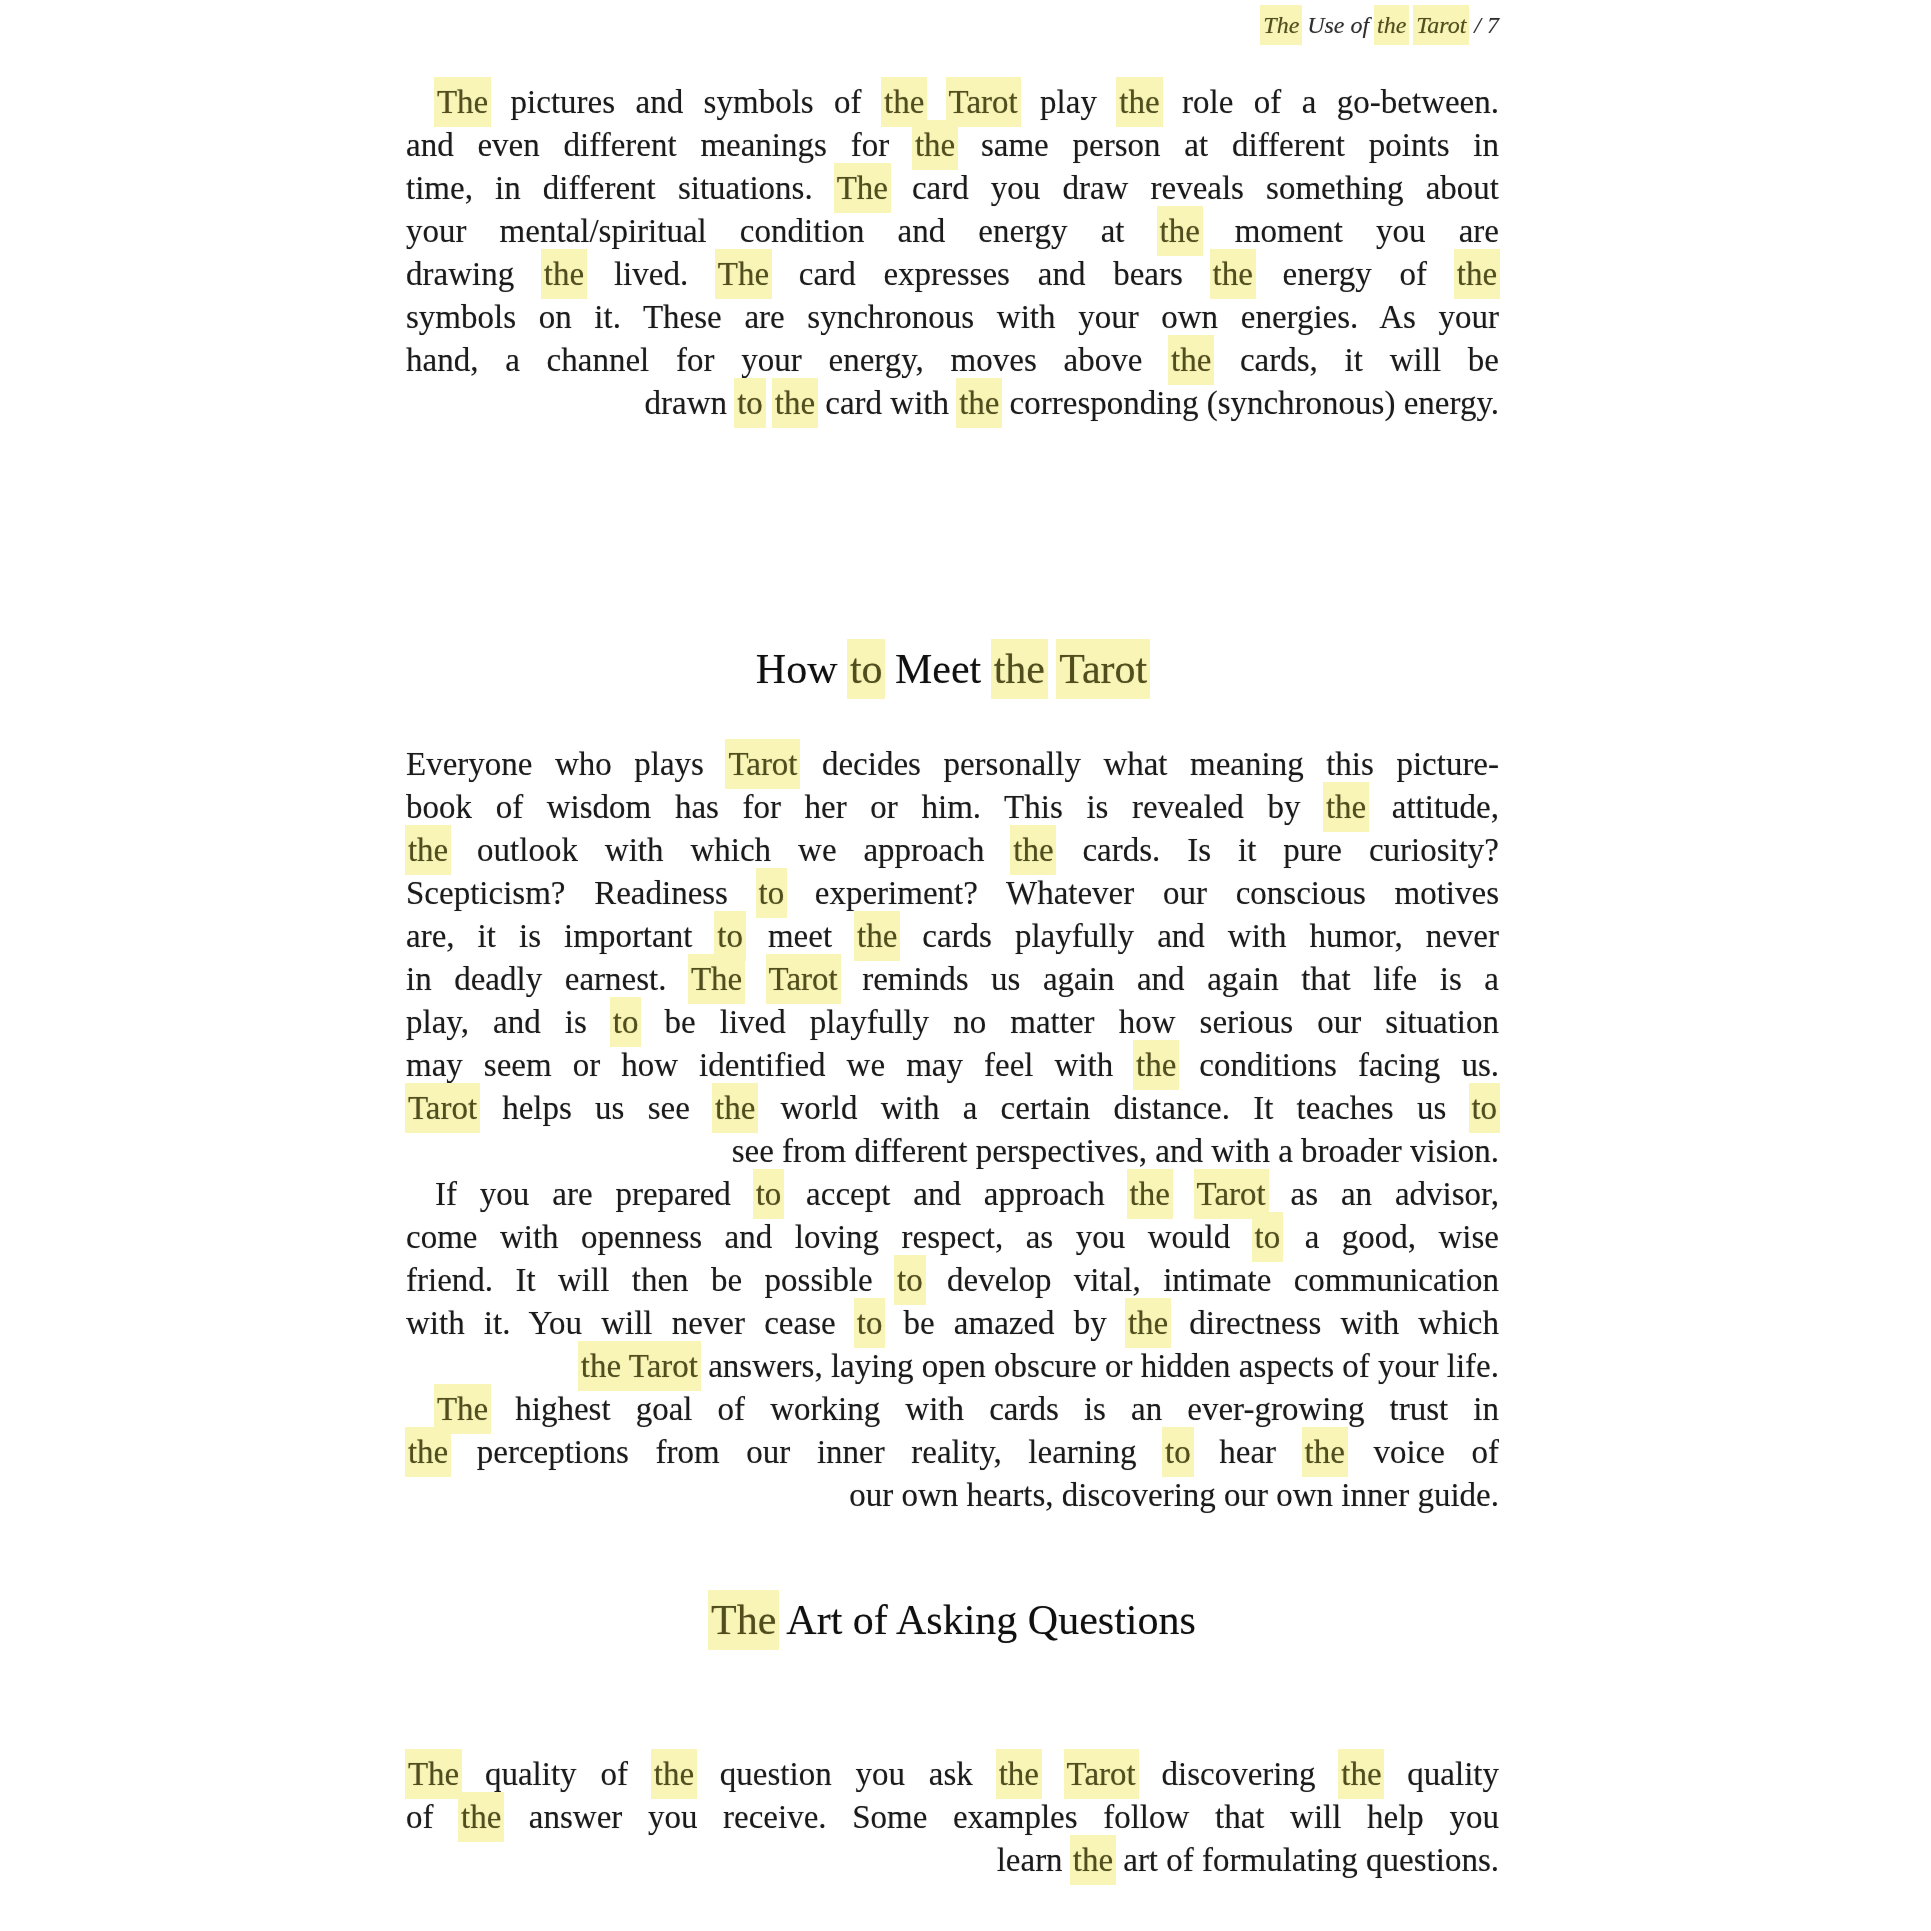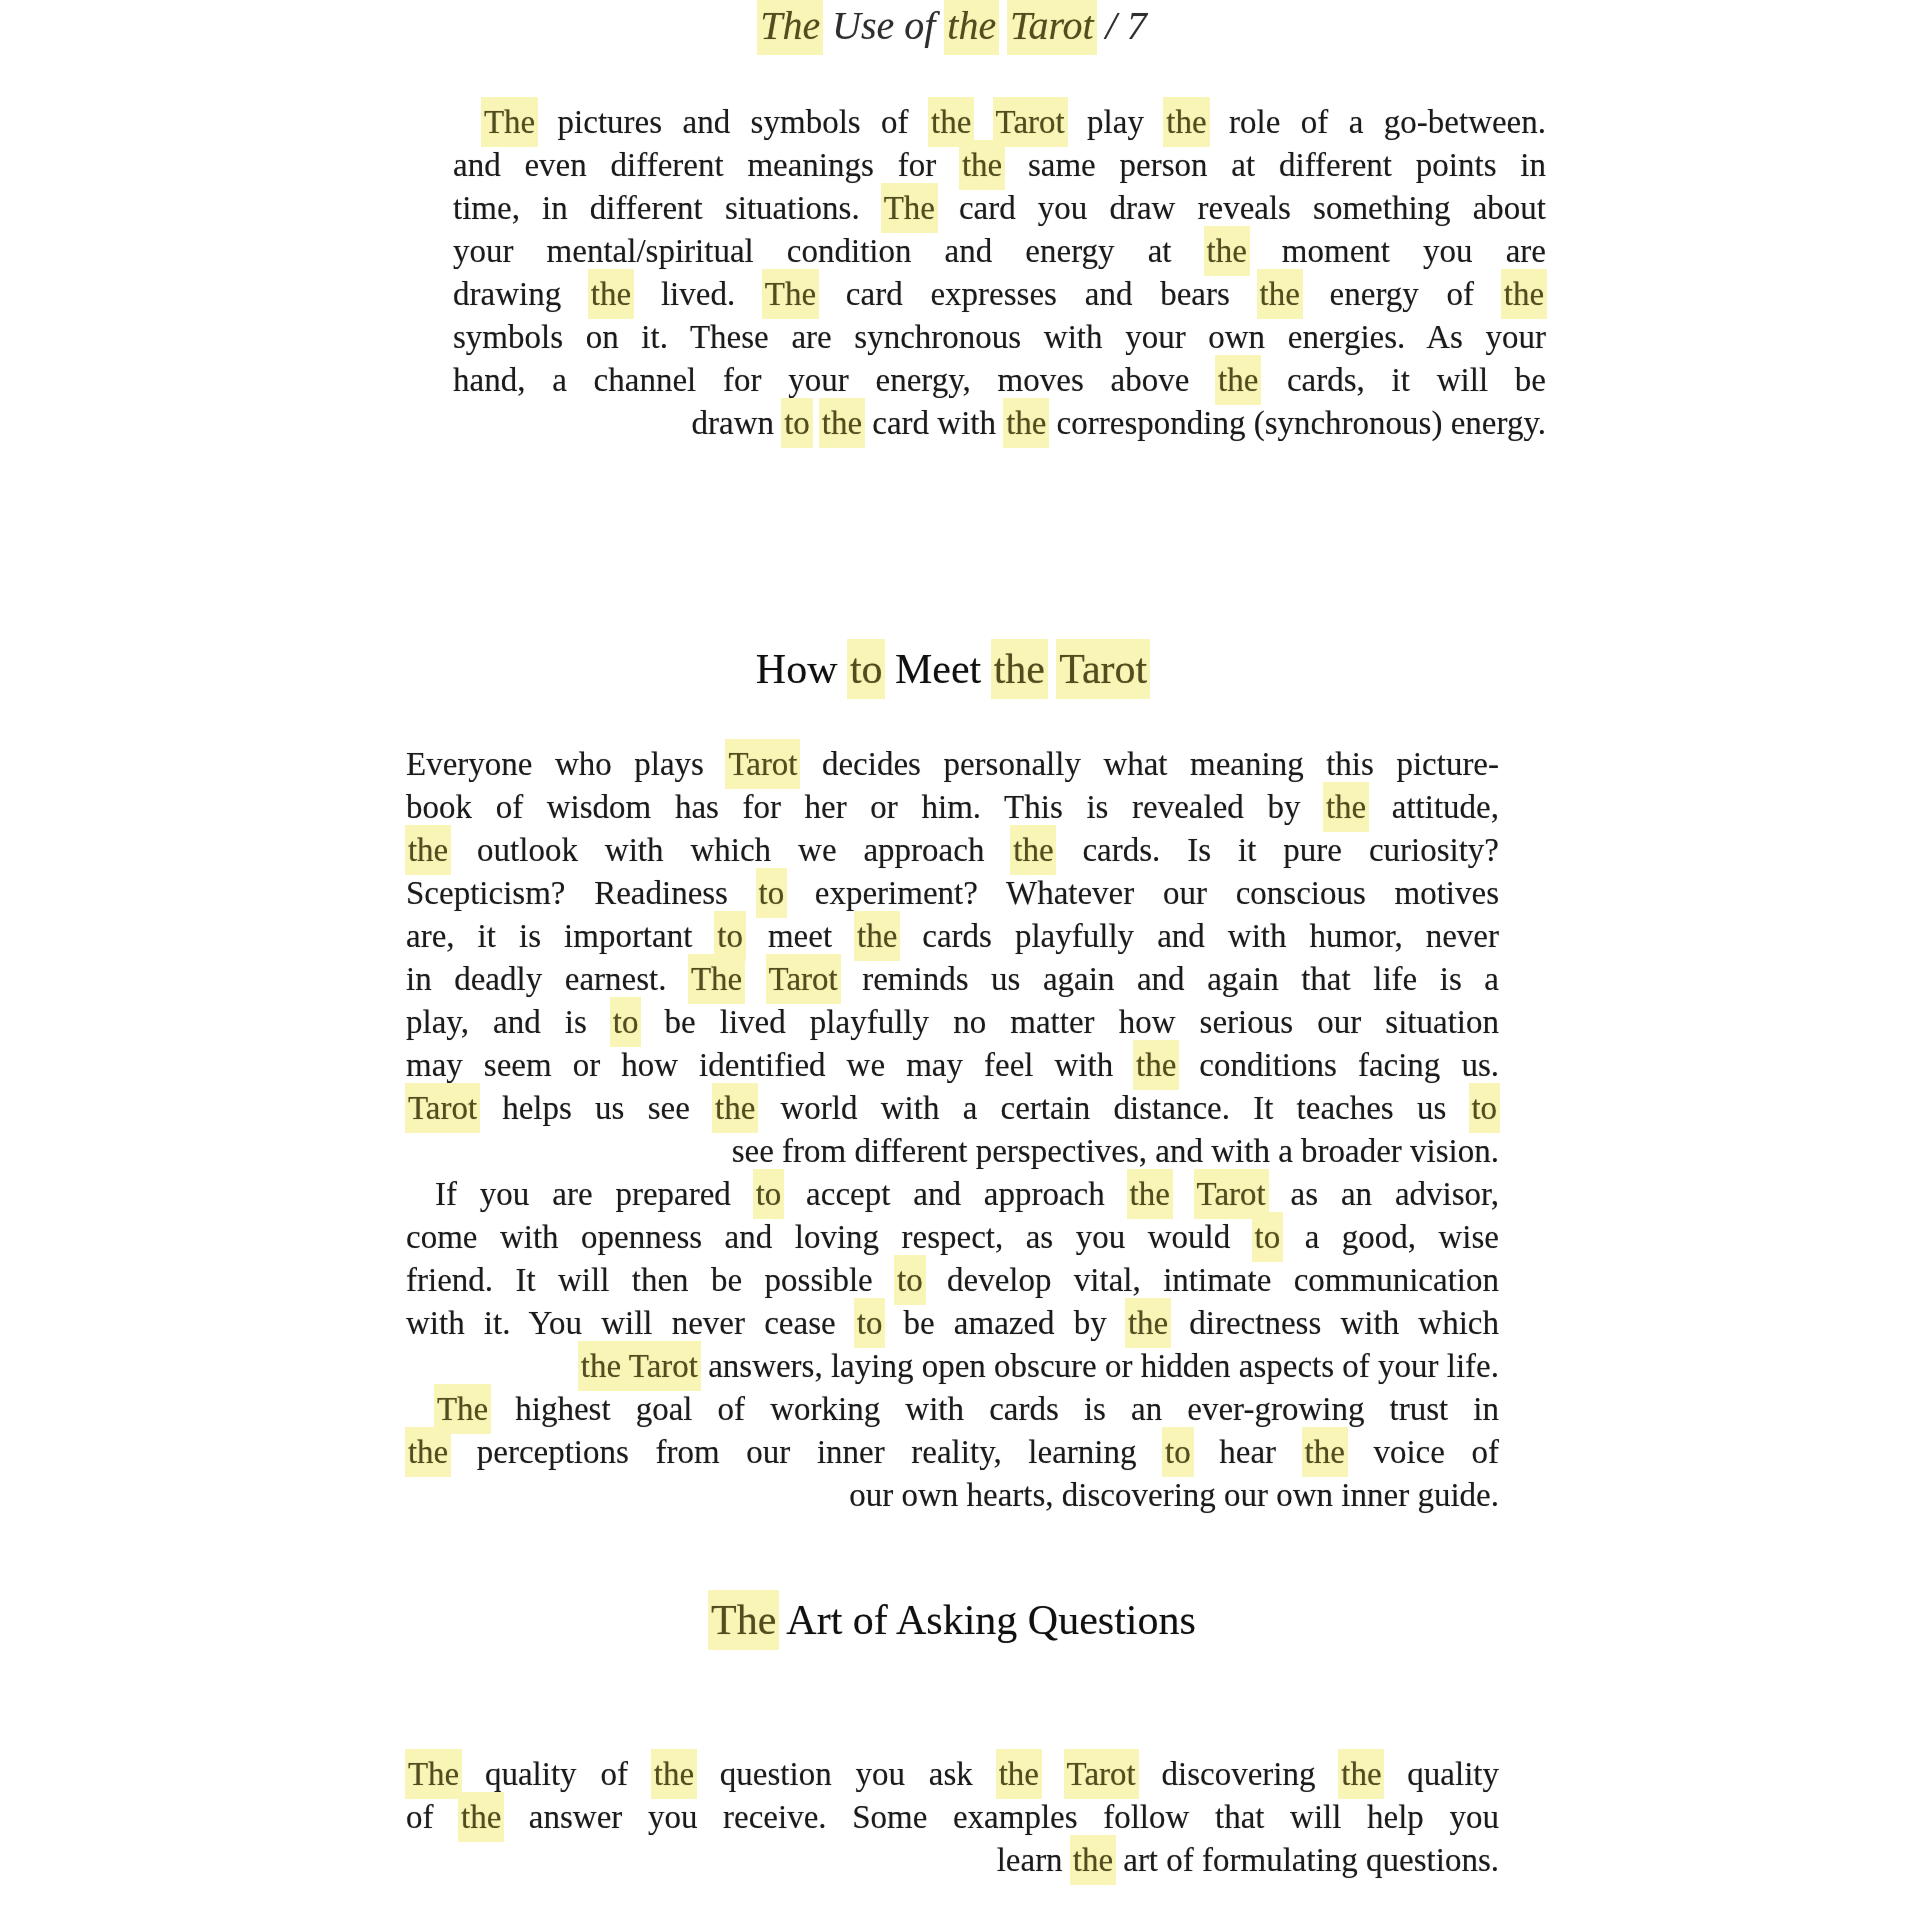"The Use of the Tarot" .running-head .line { font-size: 40px -> 24px; text-align: center -> right }
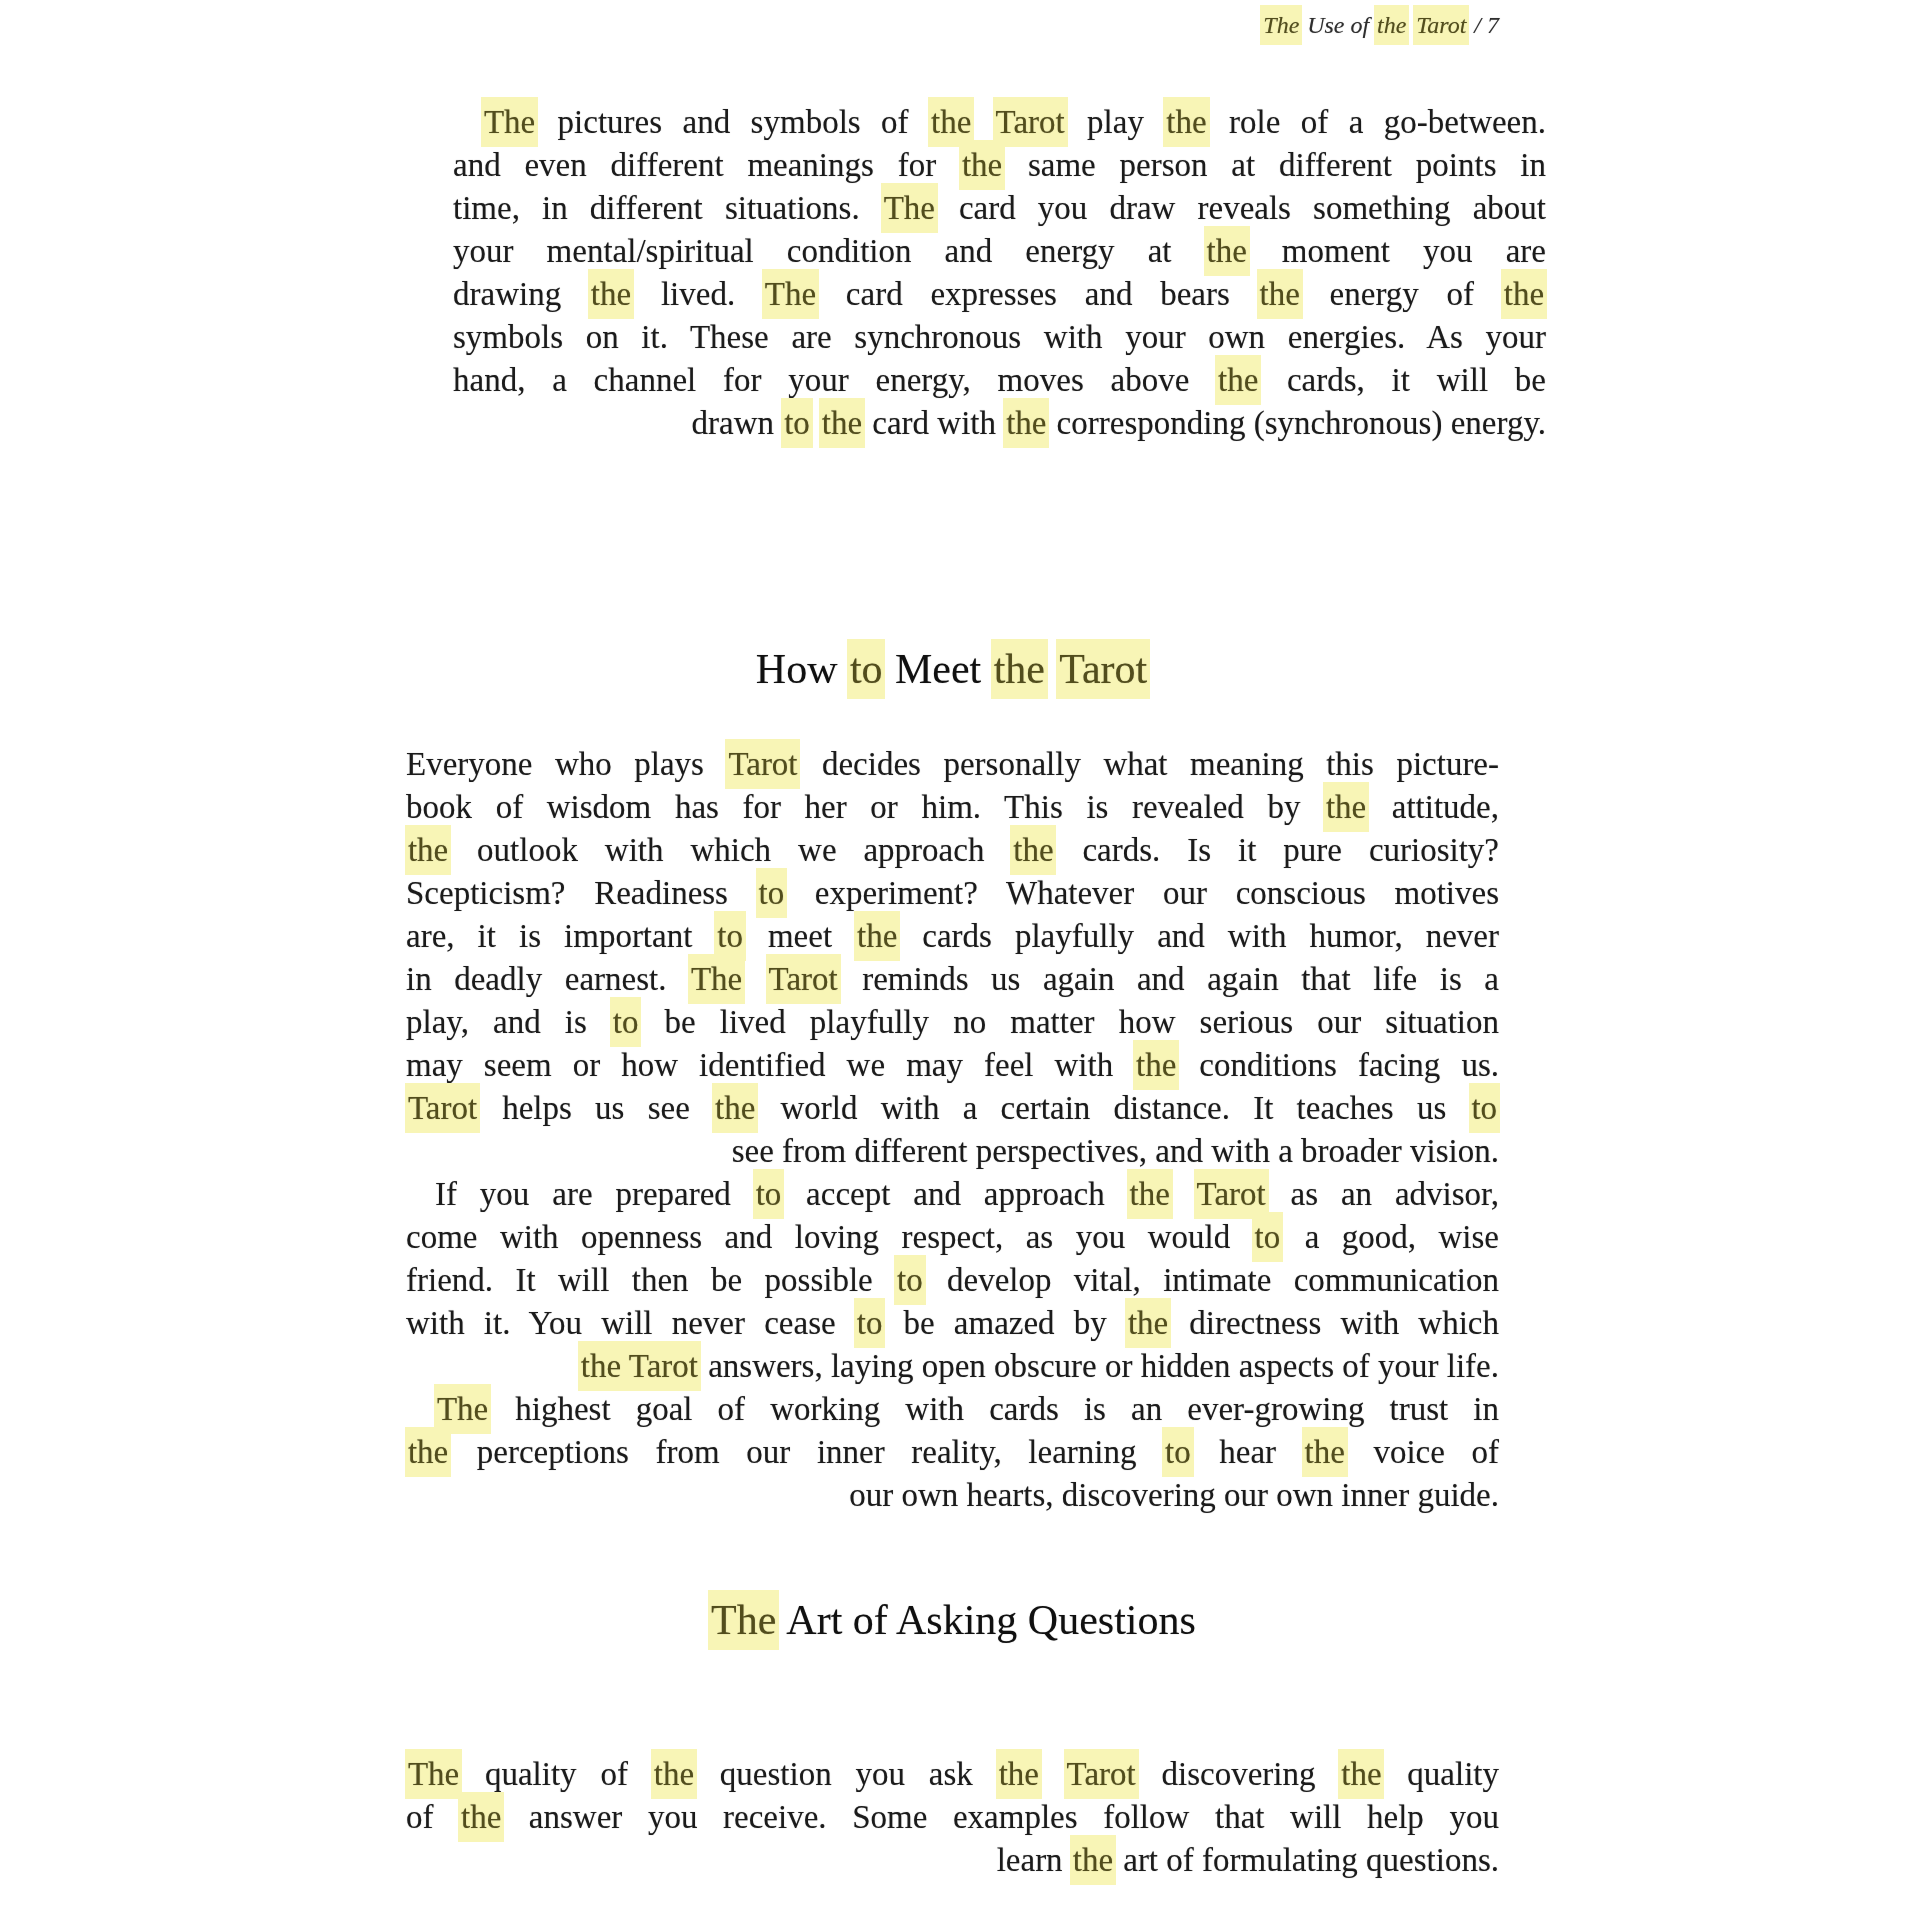"The pictures and symbols of" .pos-para1 { margin-left: 47px -> none; top: 101px -> 81px }
